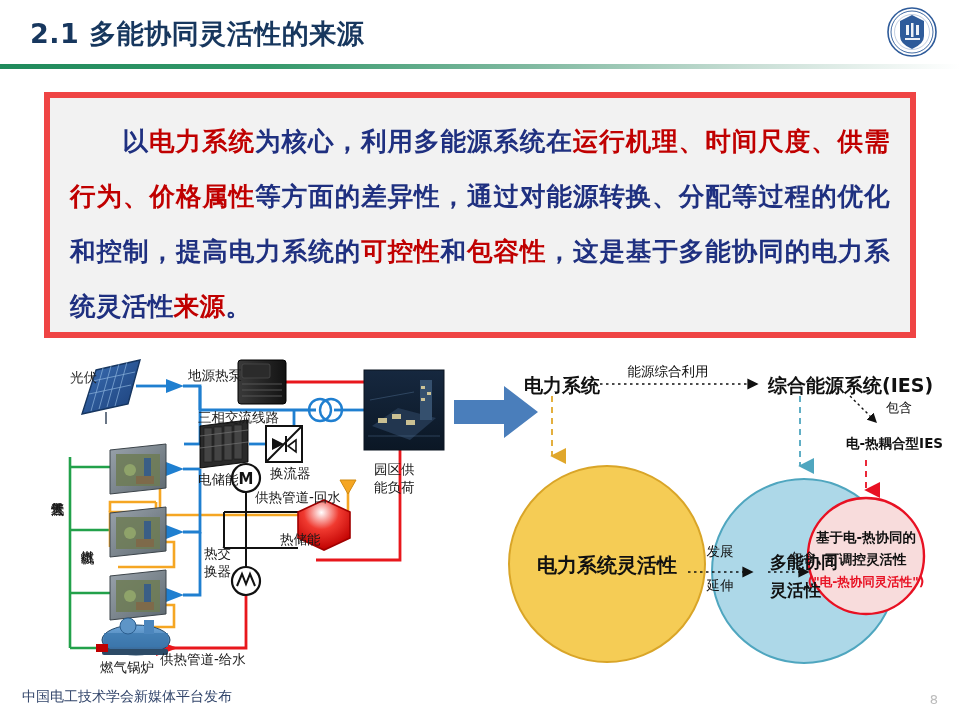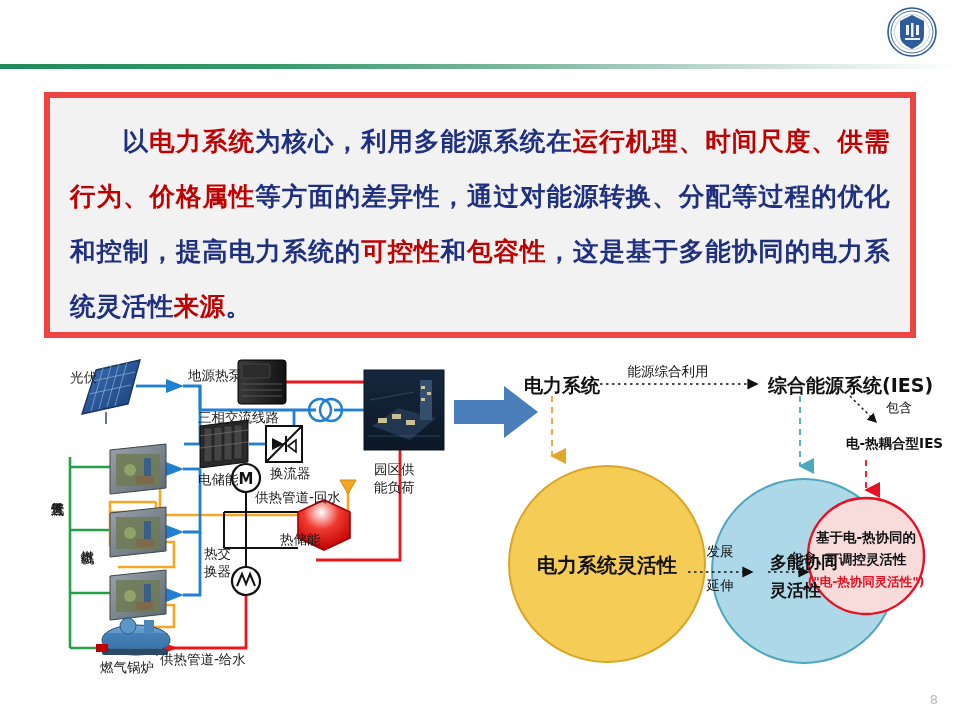"2.1 多能协同灵活性的来源" div.slide-title { html: none -> <div>2.1 多能协同灵活性的来源</div> }
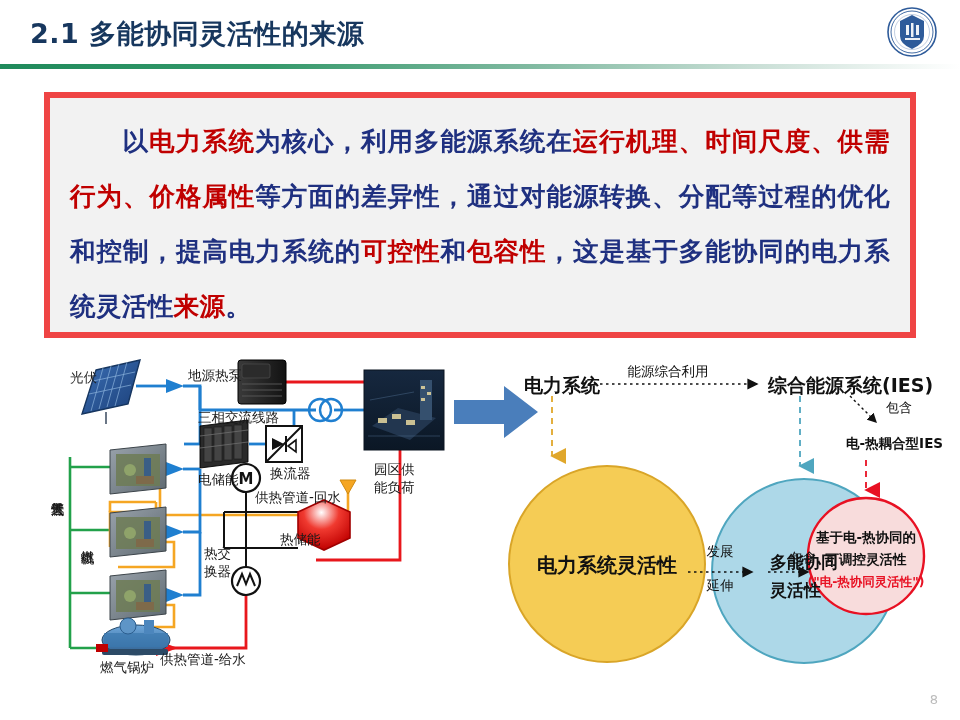"中国电工技术学会新媒体平台发布" div.watermark { html: none -> <div>中国电工技术学会新媒体平台发布</div> }
